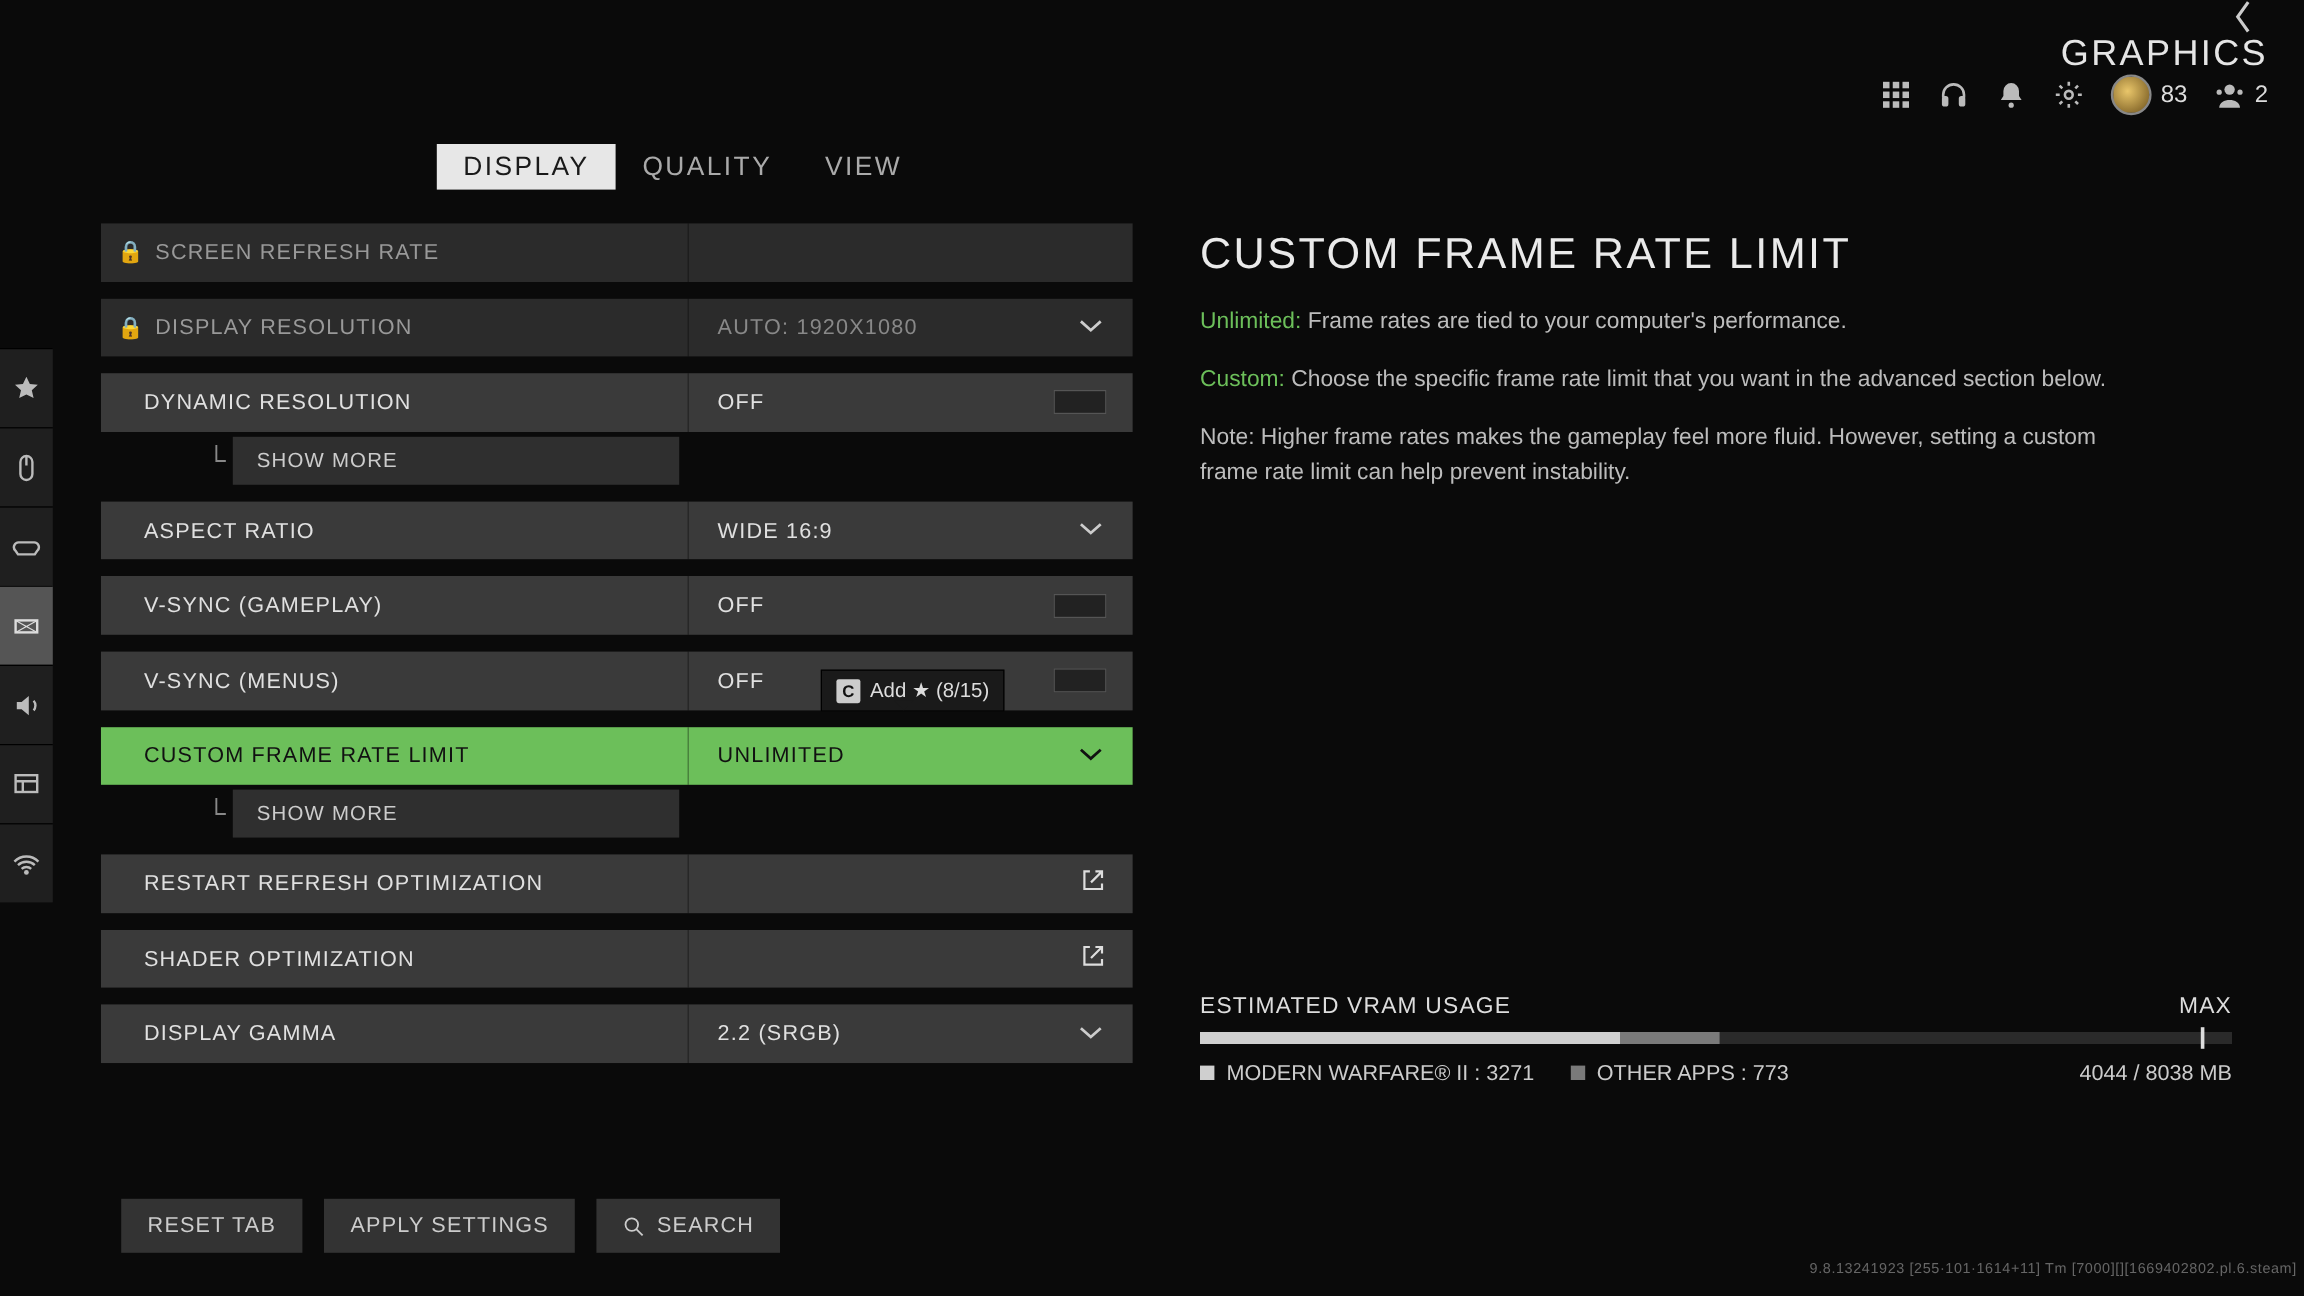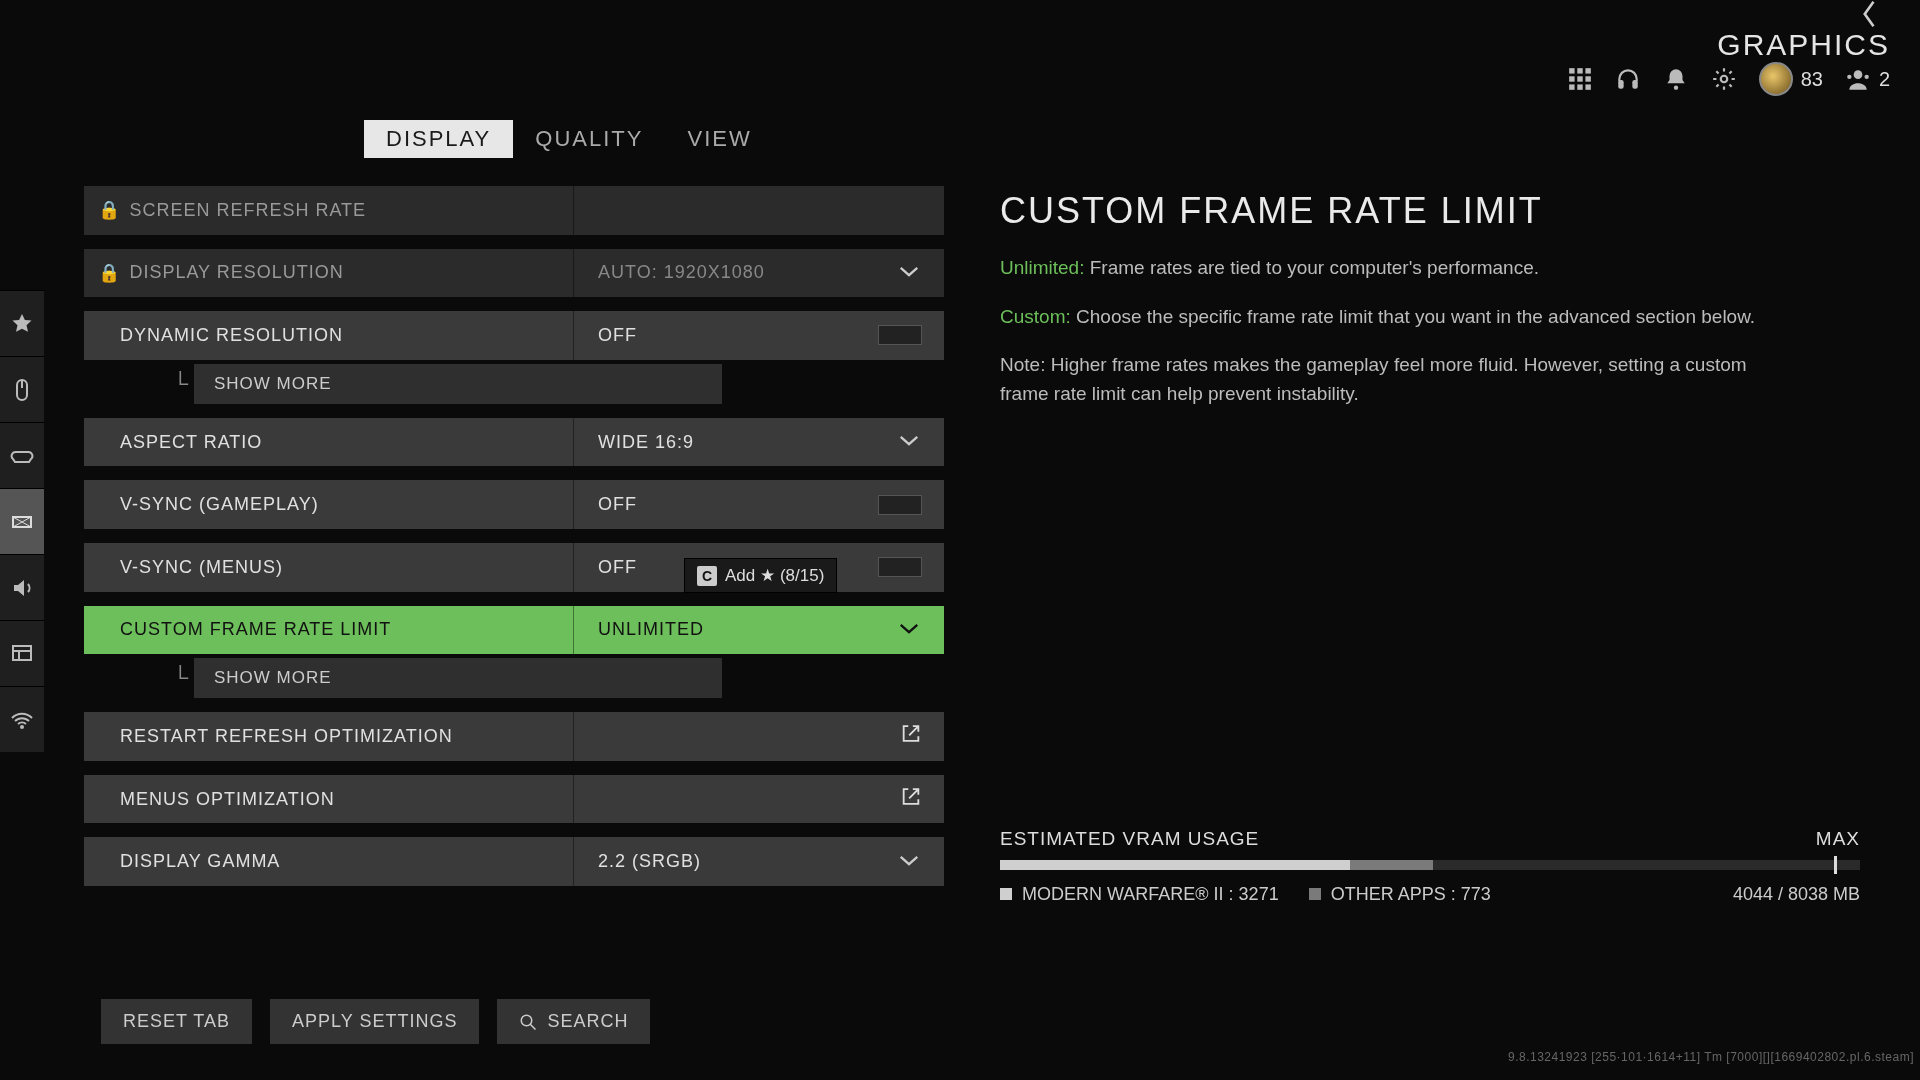"SHOW MORE" .subrow .more-btn { width: 528px -> 372px }
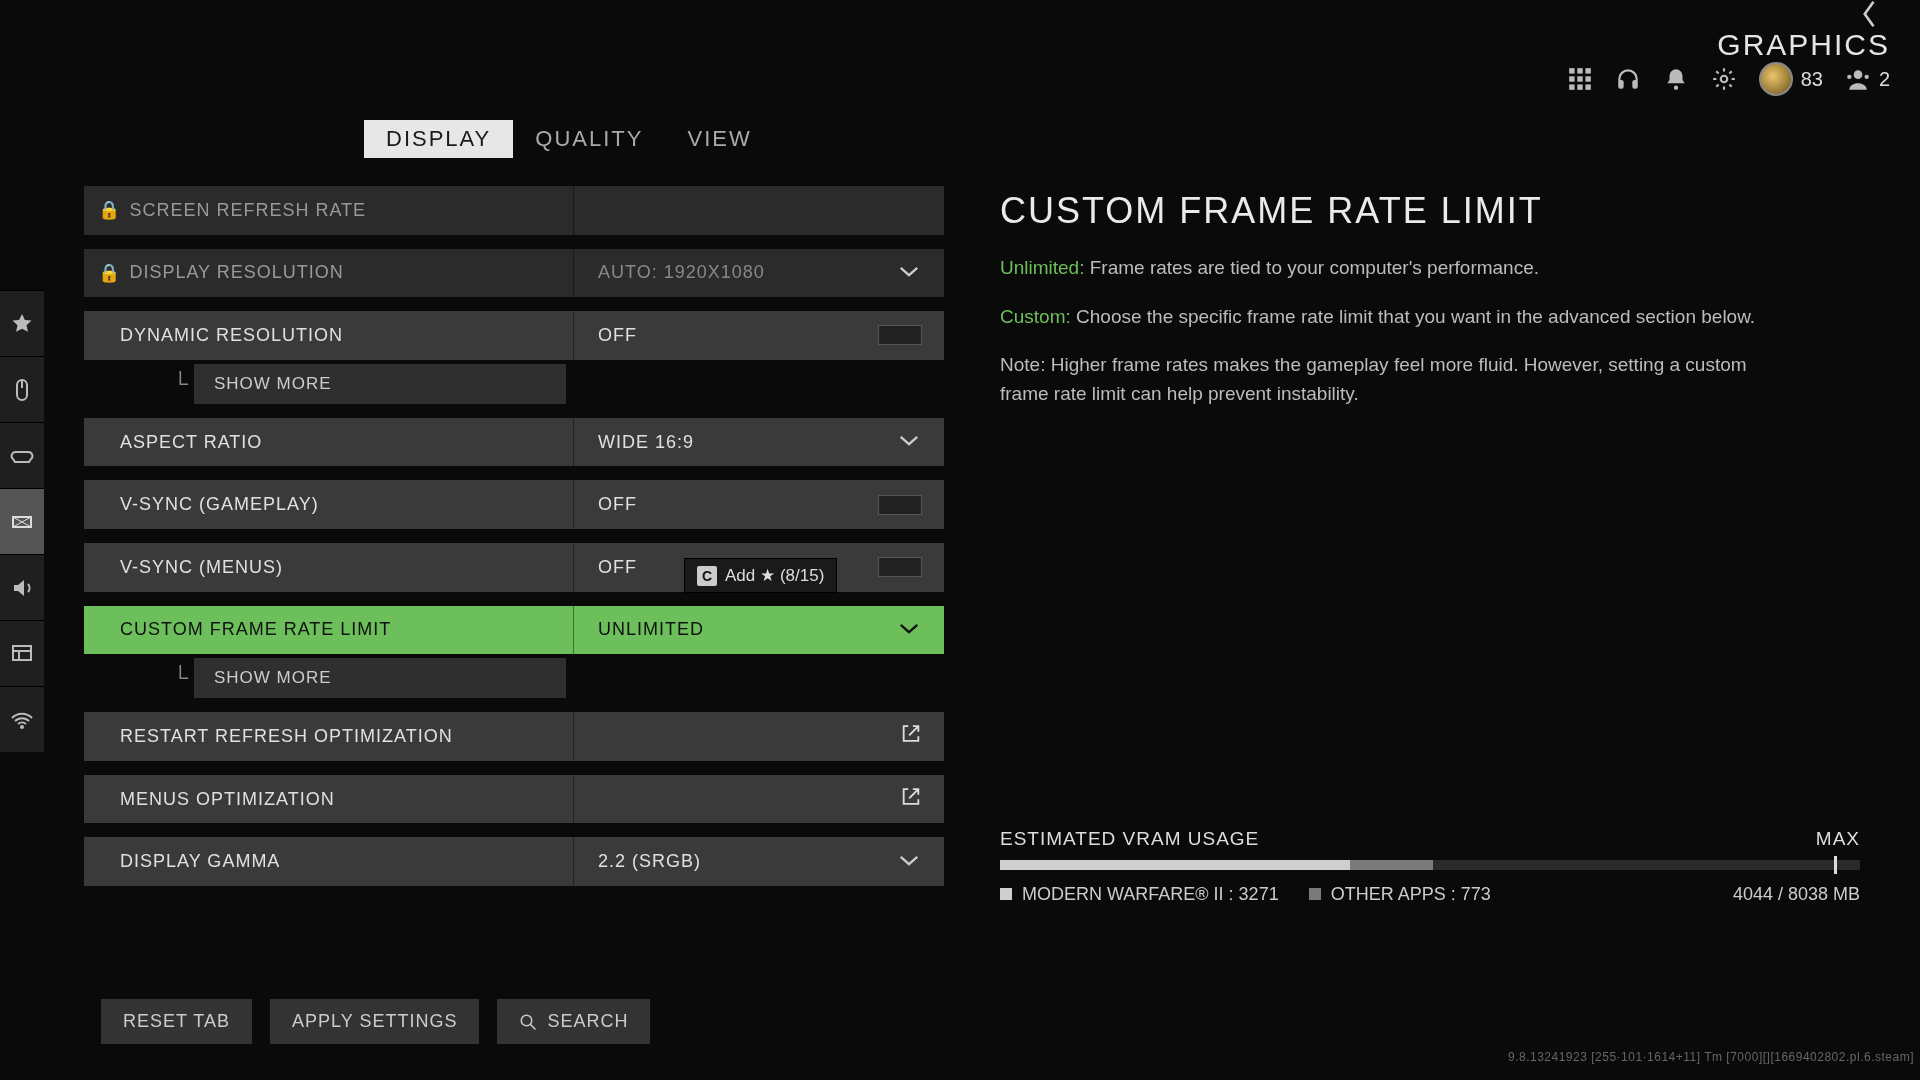"MENUS OPTIMIZATION" span { text: MENUS -> SHADER }
